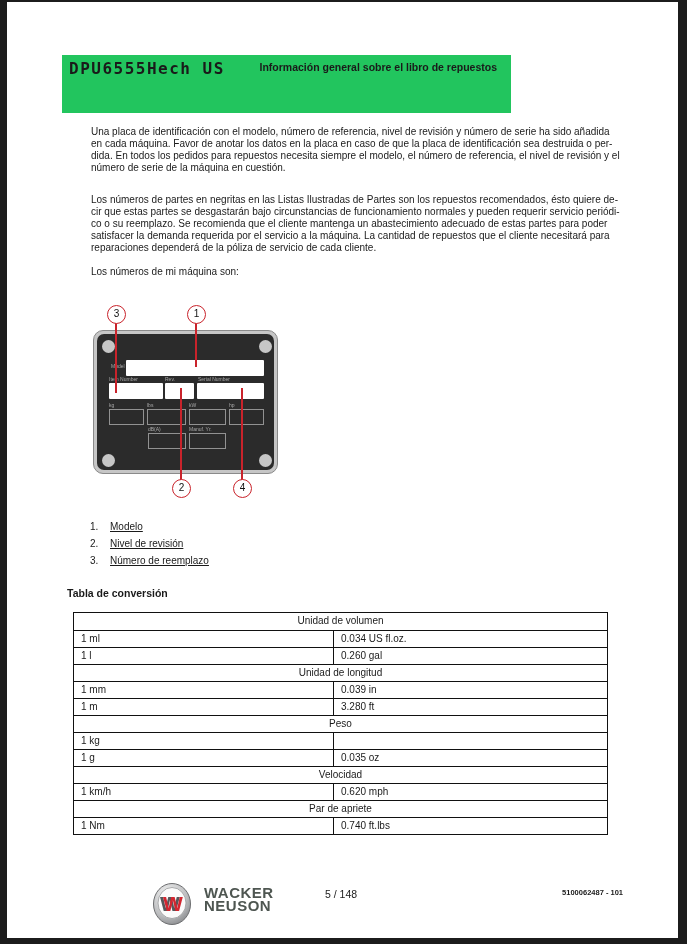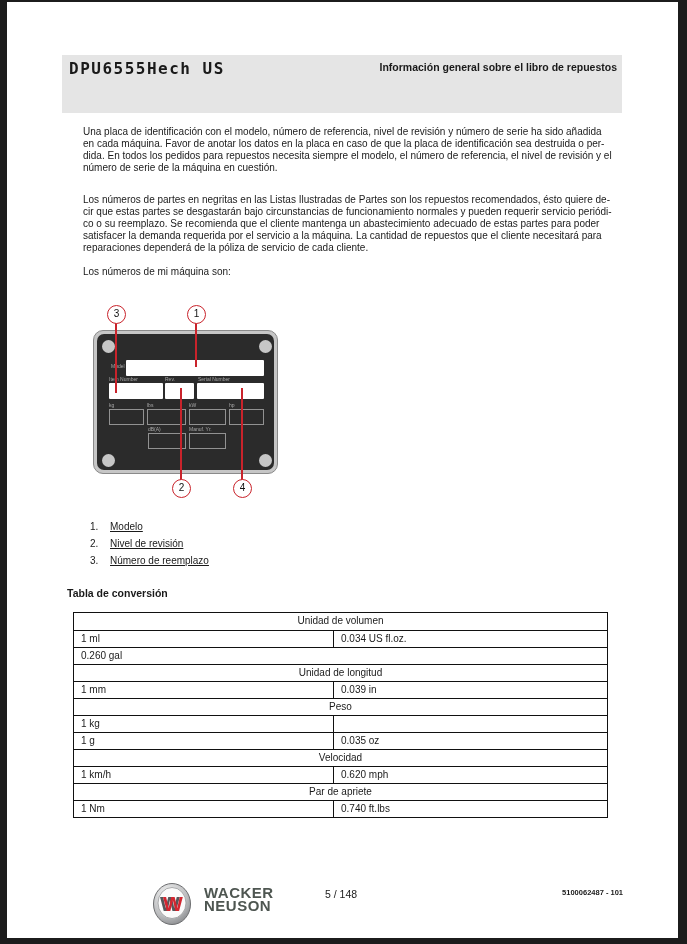"DPU6555Hech US" .header-band { background: #e5e5e5 -> #22c55e; width: 560px -> 449px }
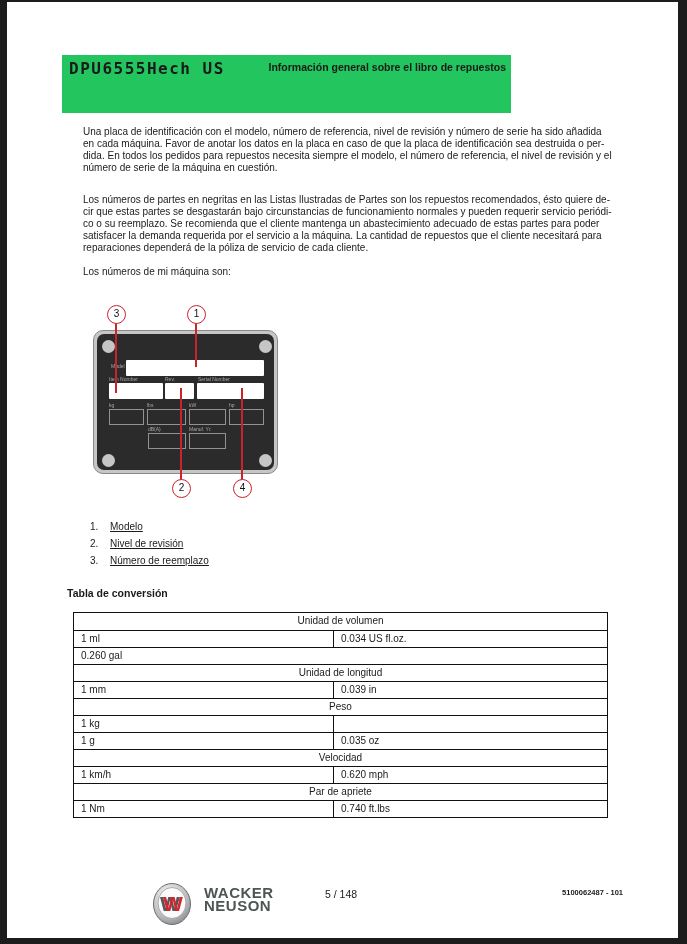"Información general sobre el libro" .header-title { right: 5px -> 14px }
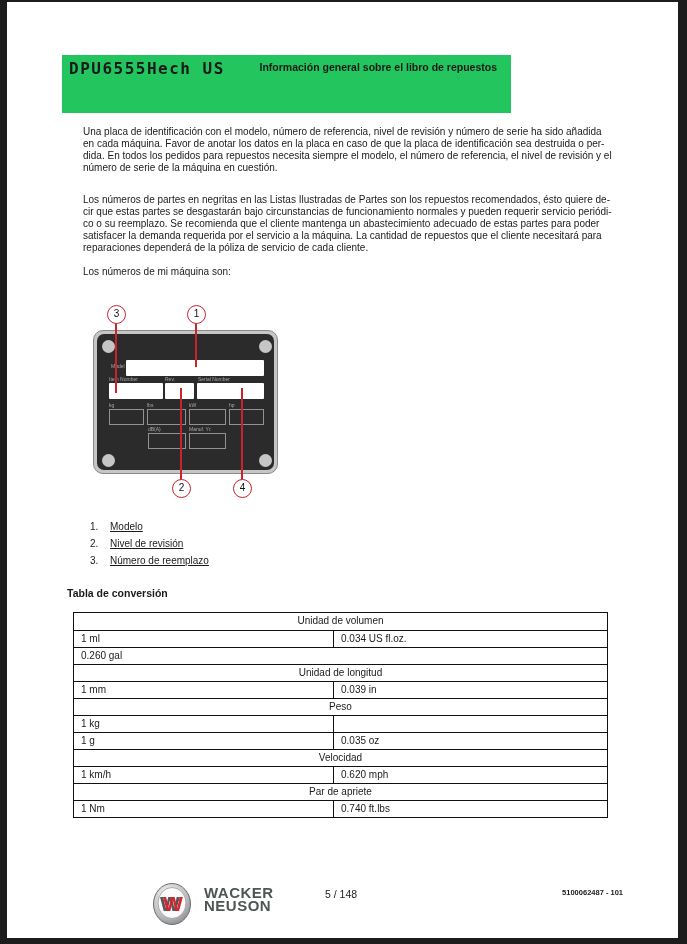"Una placa de identificación con" .para { left: 76px -> 84px }
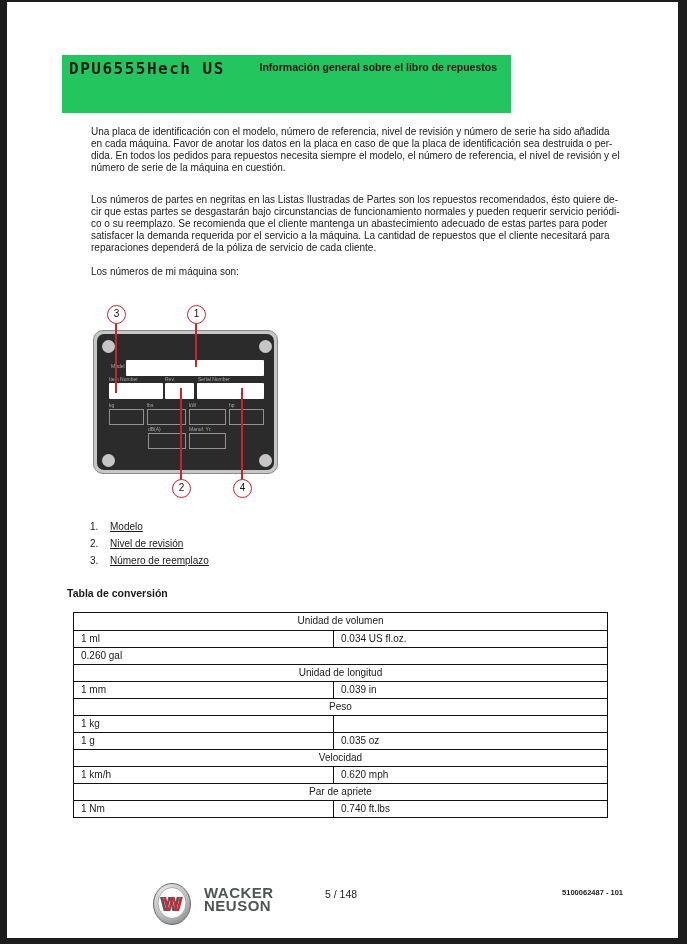"1 l" div.t-left { html: none -> <div>1 l</div> }
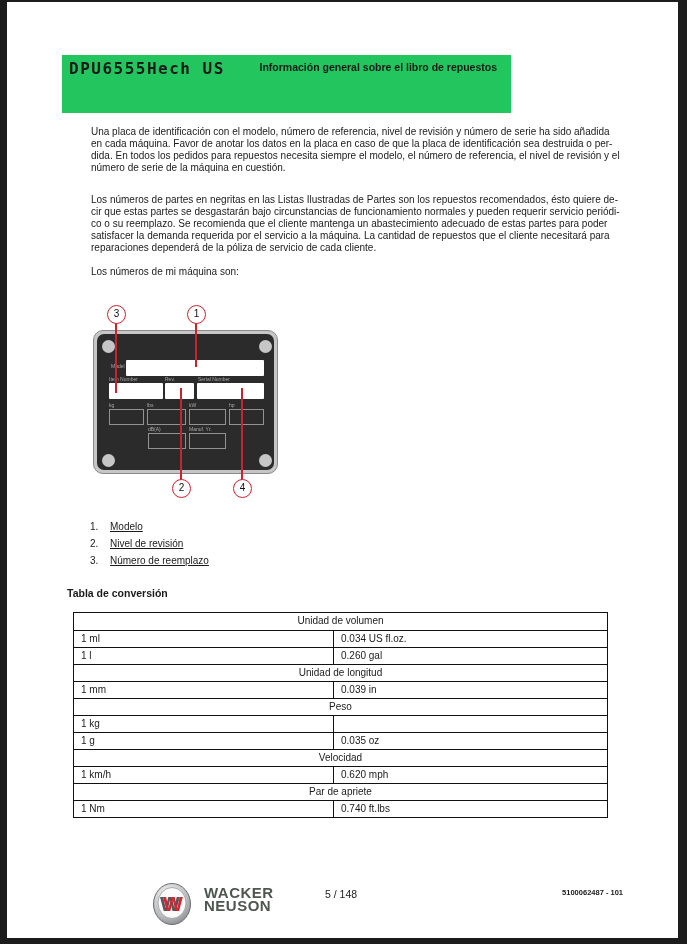"1 m" div.t-row { html: none -> <div> <div>1 m</div> <div>3.280 ft</div> </div> }
